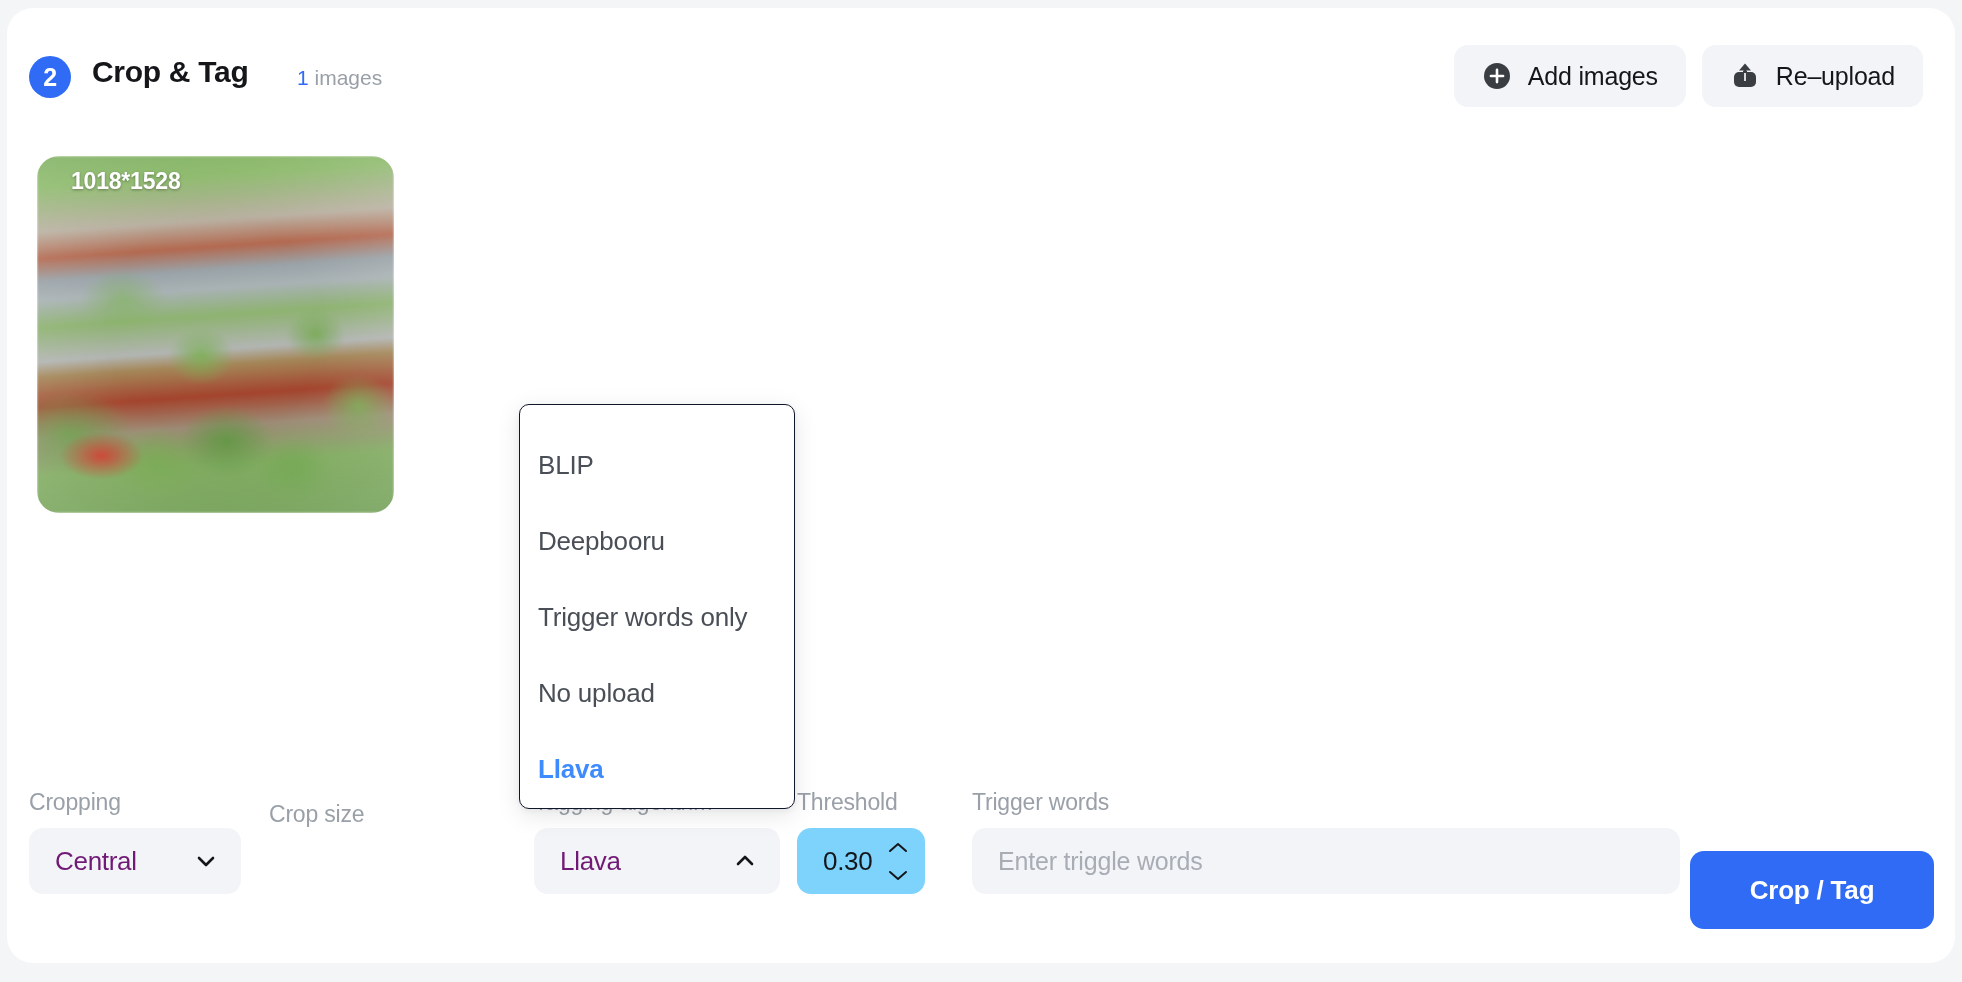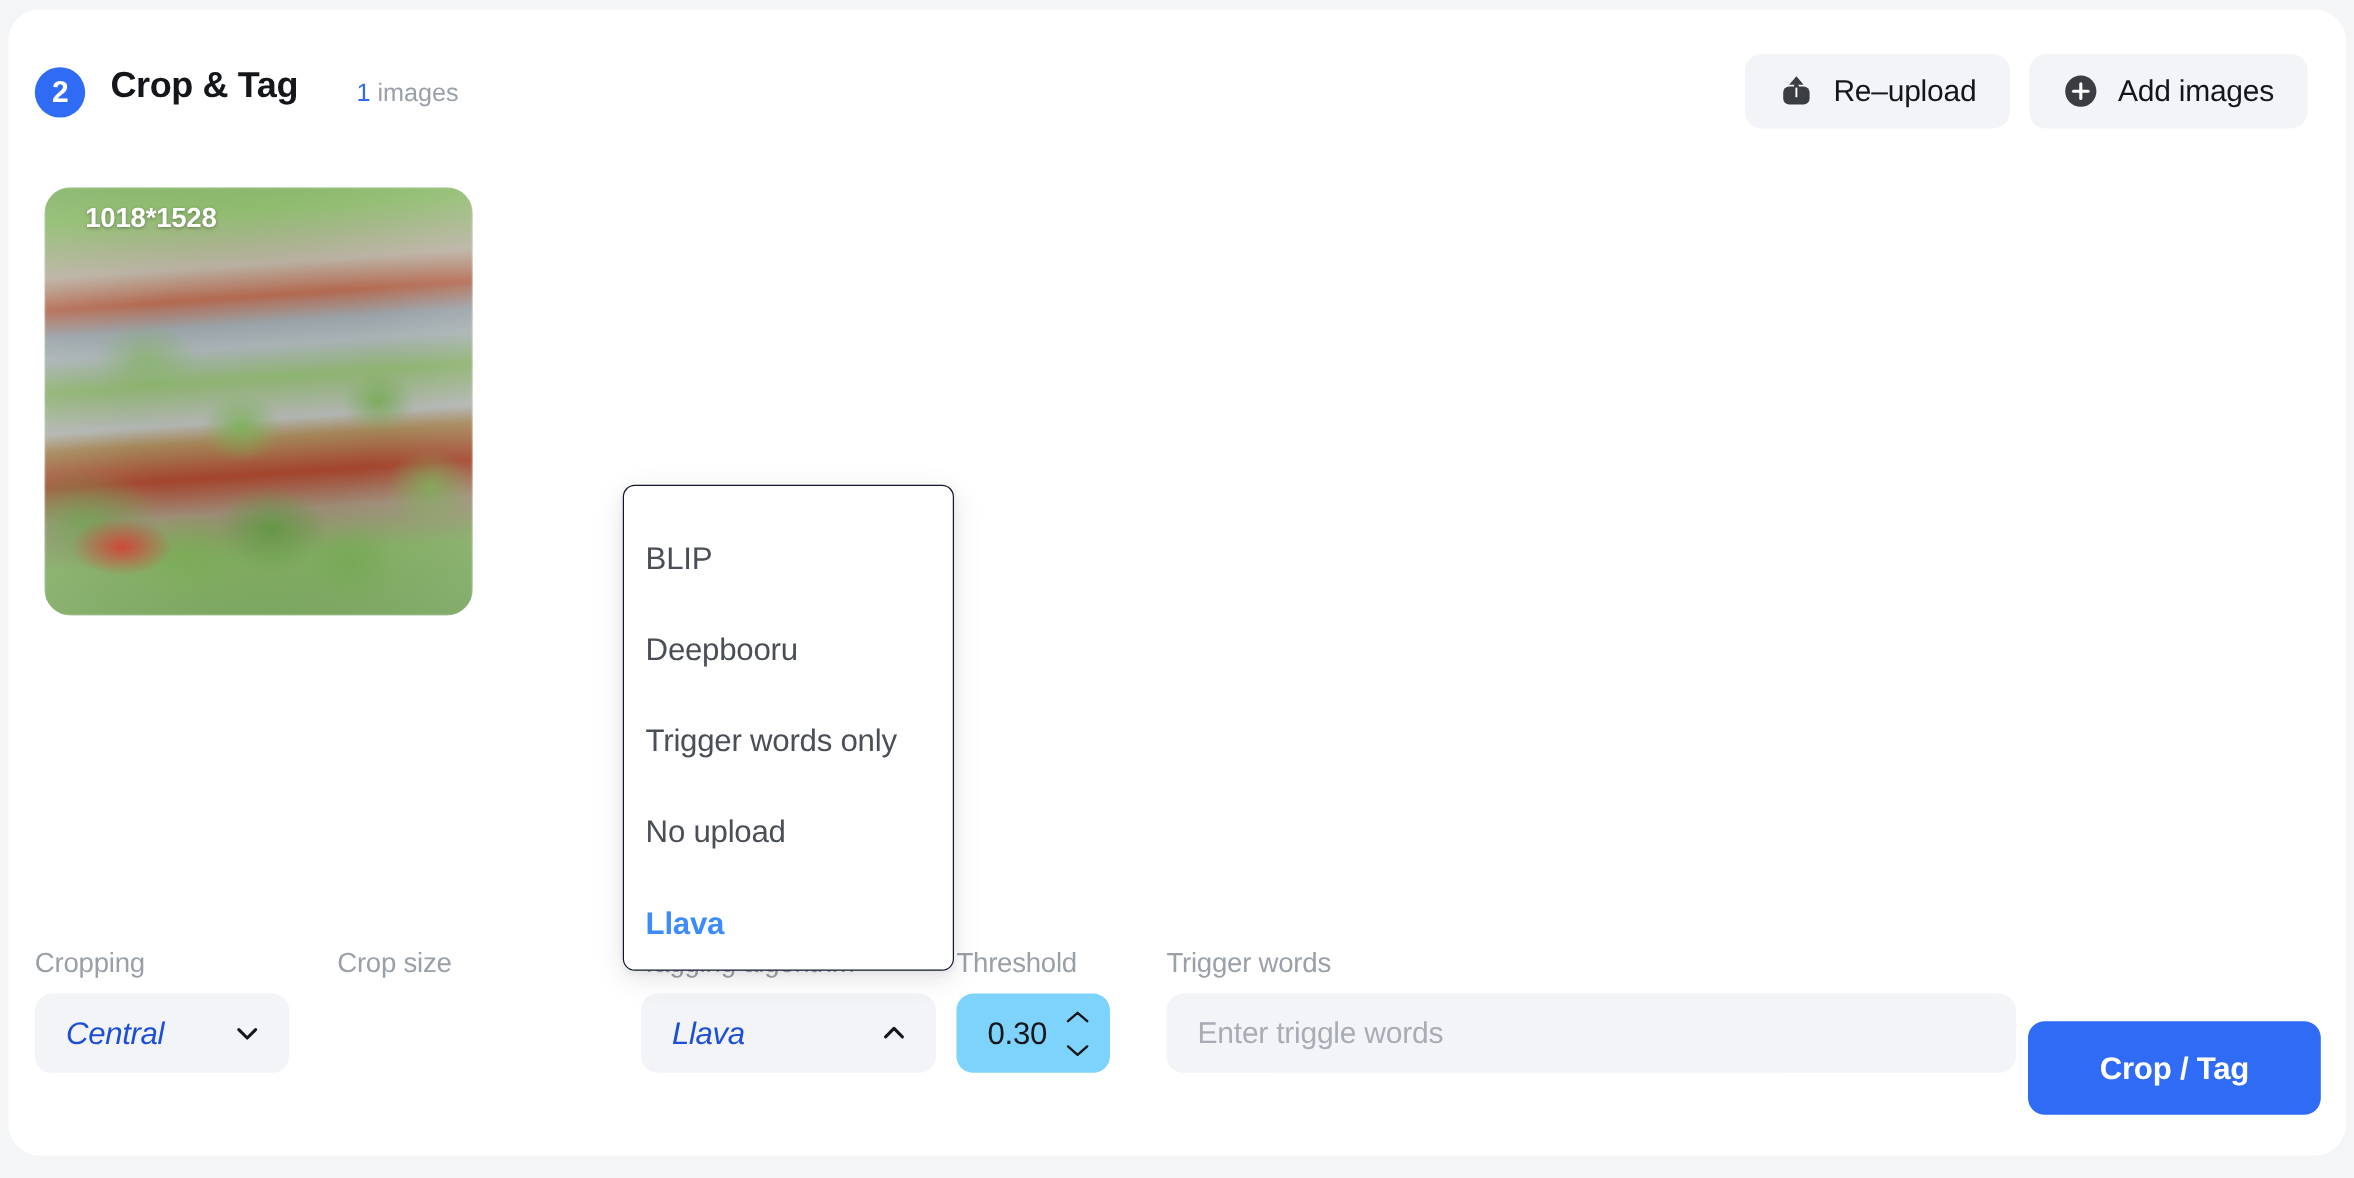"Re–upload" button.hdr-btn { order: before "Add images" -> after "Add images" }
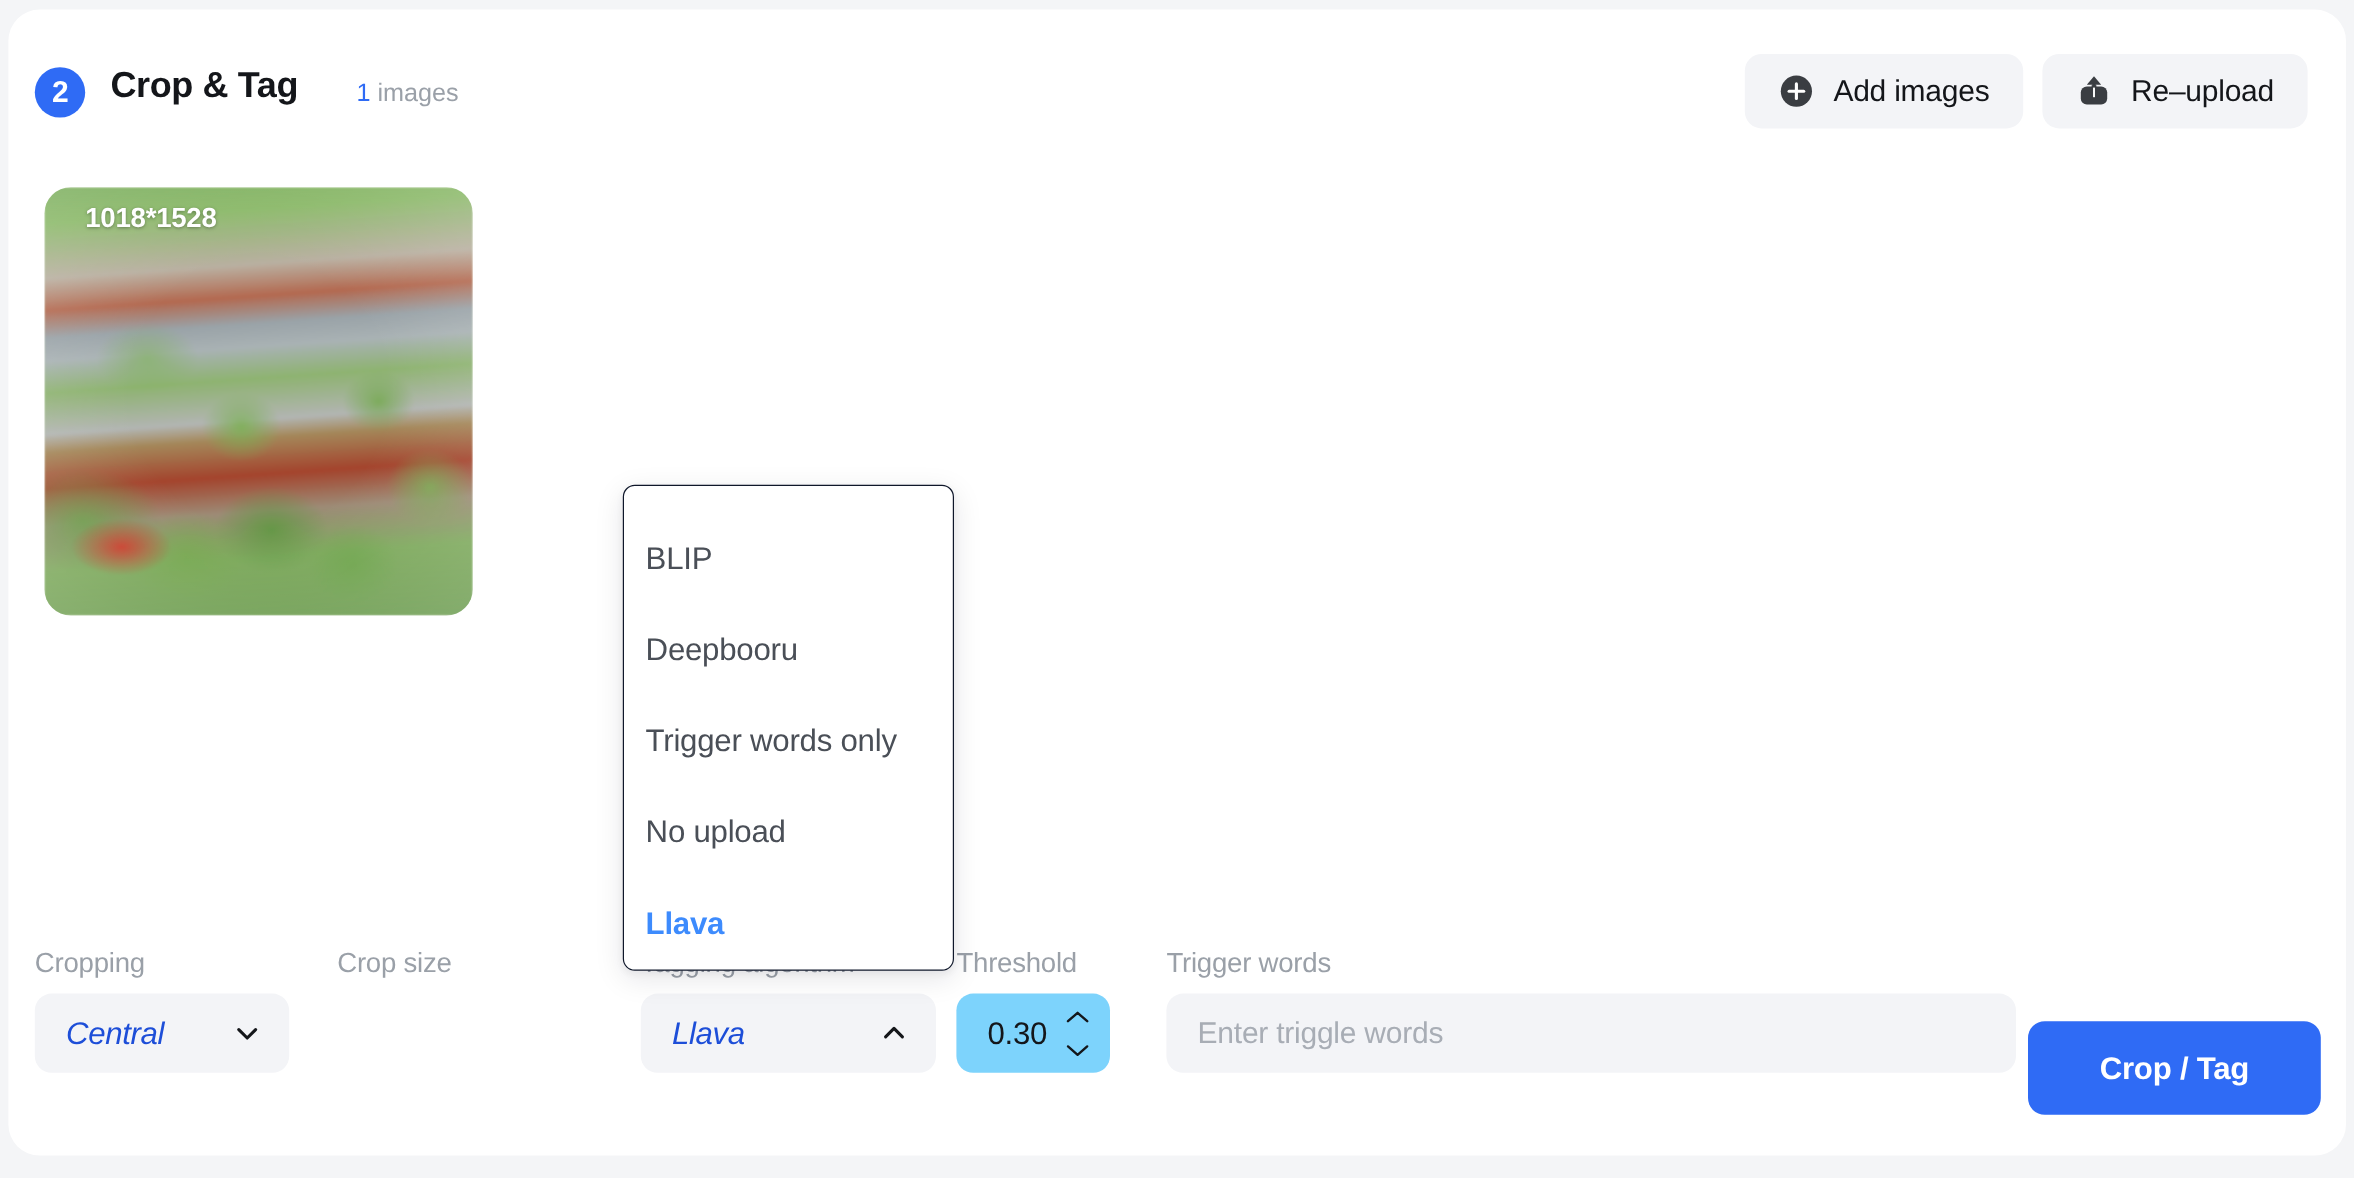"Crop size" div.field { margin-left: 12px -> none; top: 0 -> 12px }
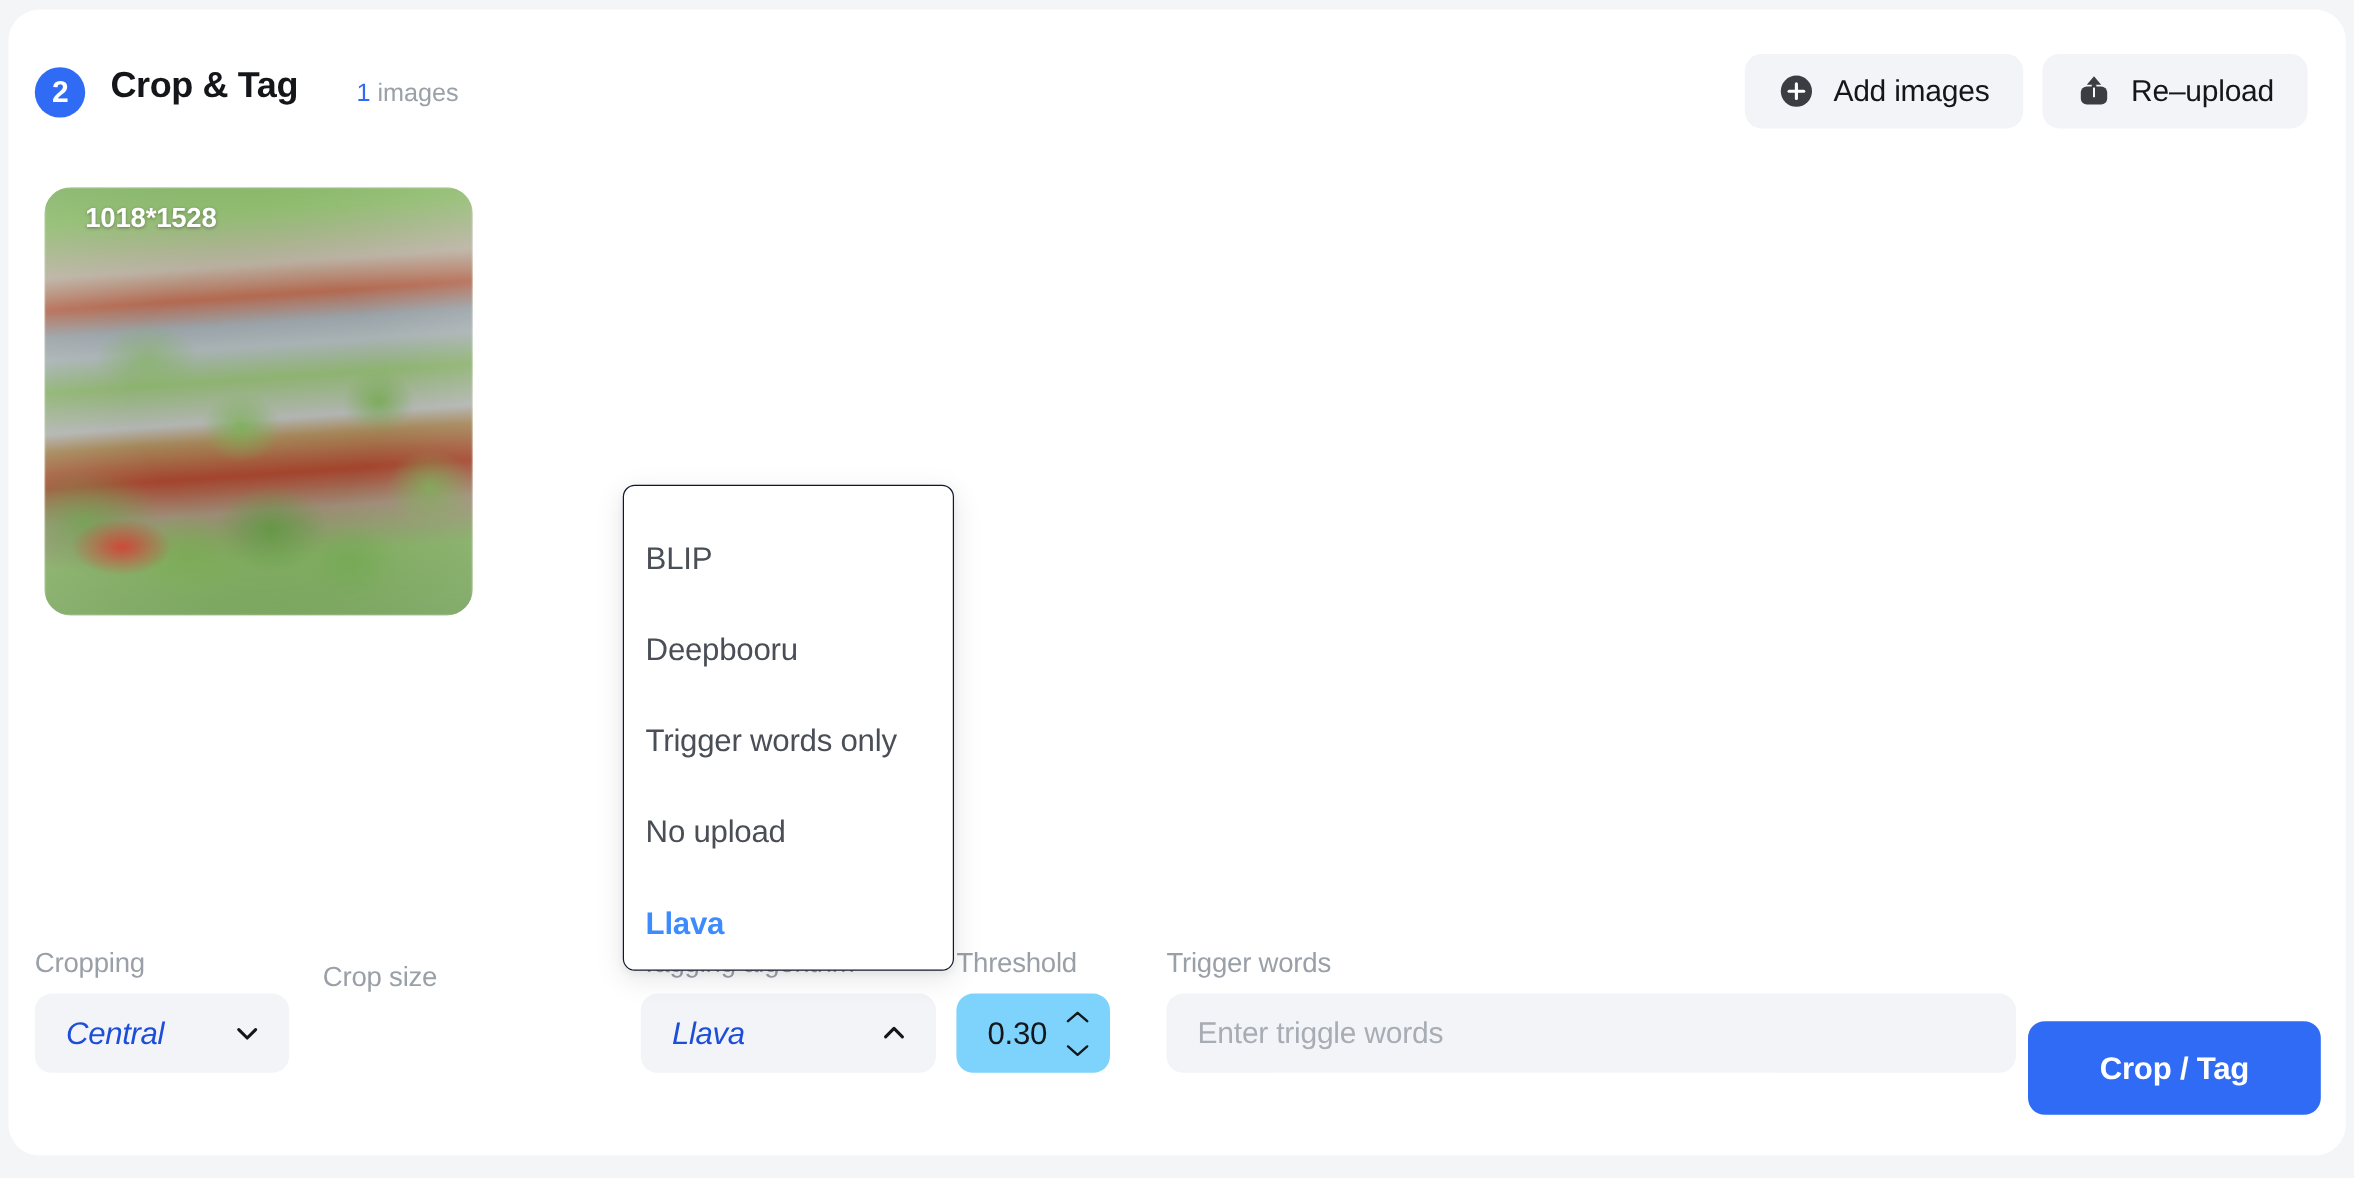"Central" .select-val { color: #1d4ed8 -> #701a75; font-style: italic -> none }
